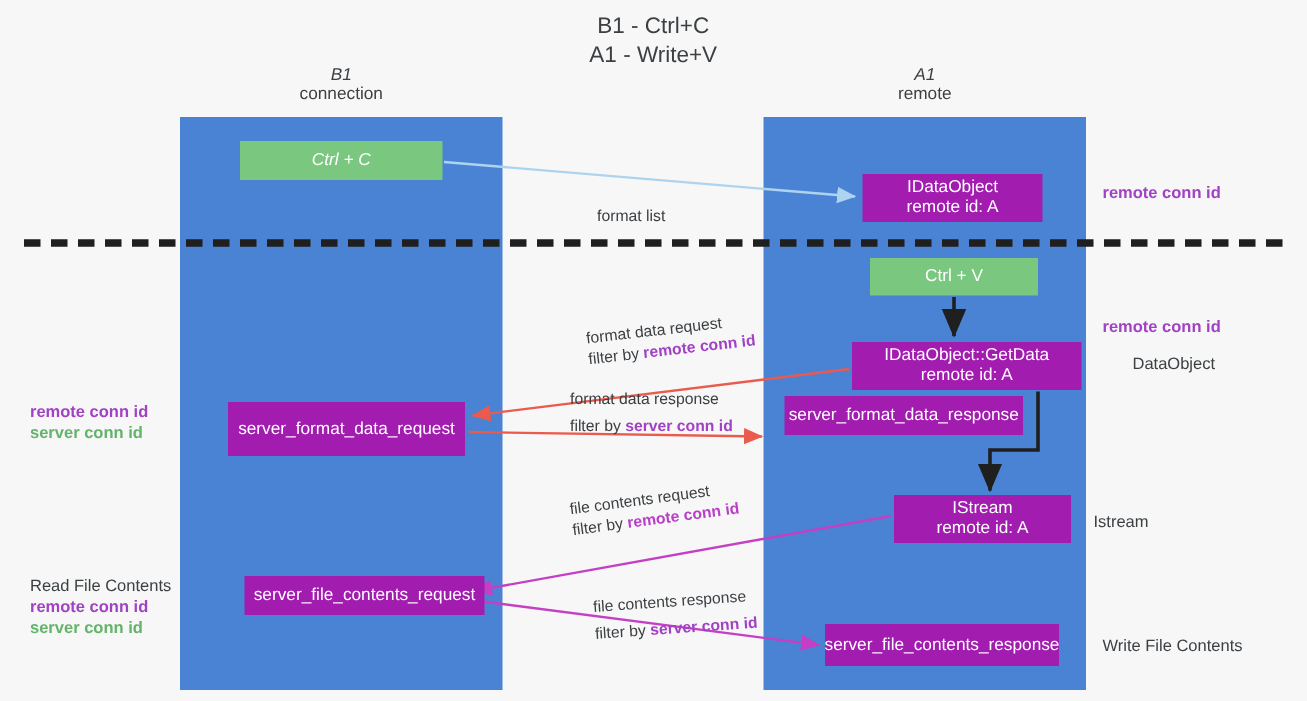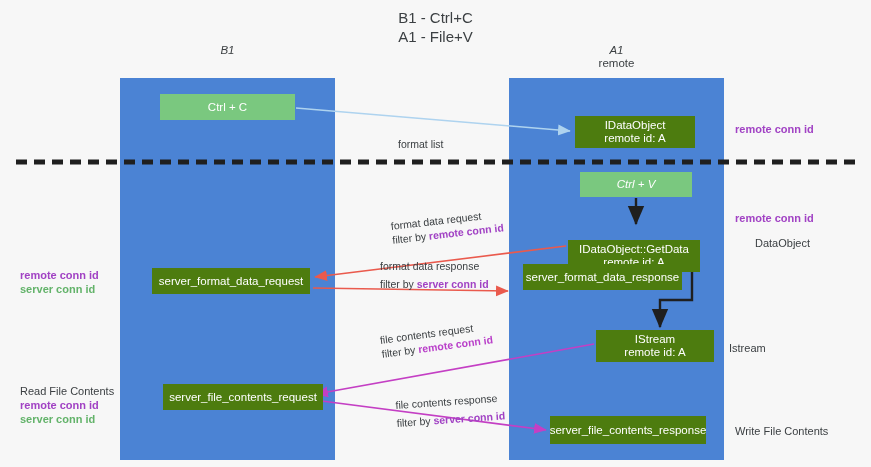"A1 - File+V" span { text: File+V -> Write+V }
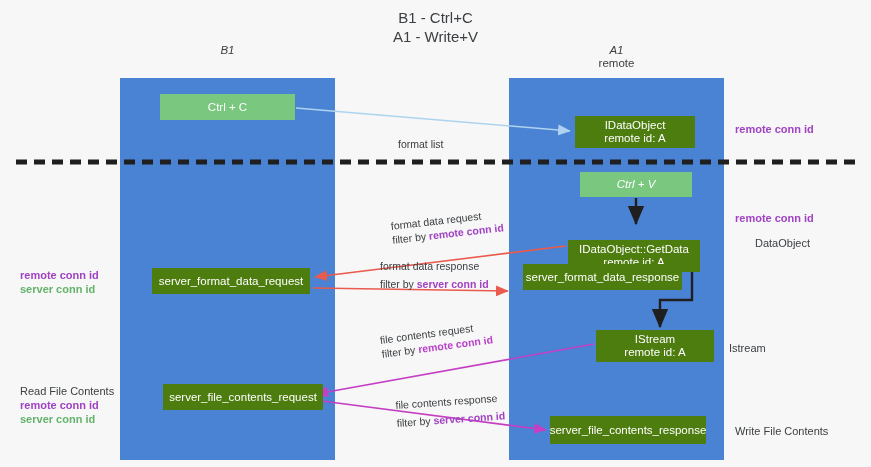"connection" span.t2 { html: none -> <span>connection</span> }
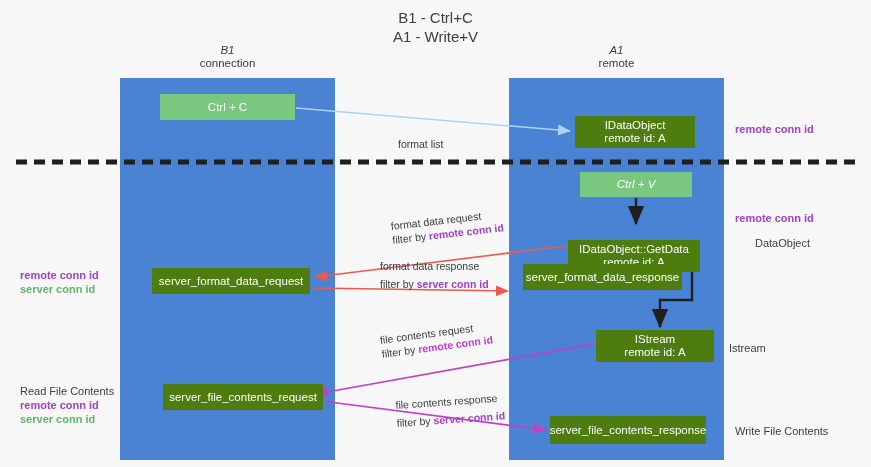"Ctrl + C" #box-ctrlc { font-style: none -> italic }
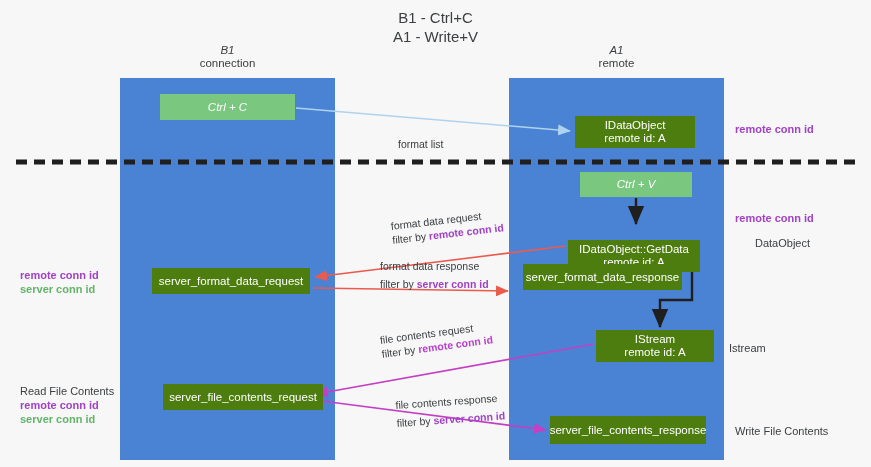"IDataObject" .box.orange { background: #4d7c0f -> #a21caf }
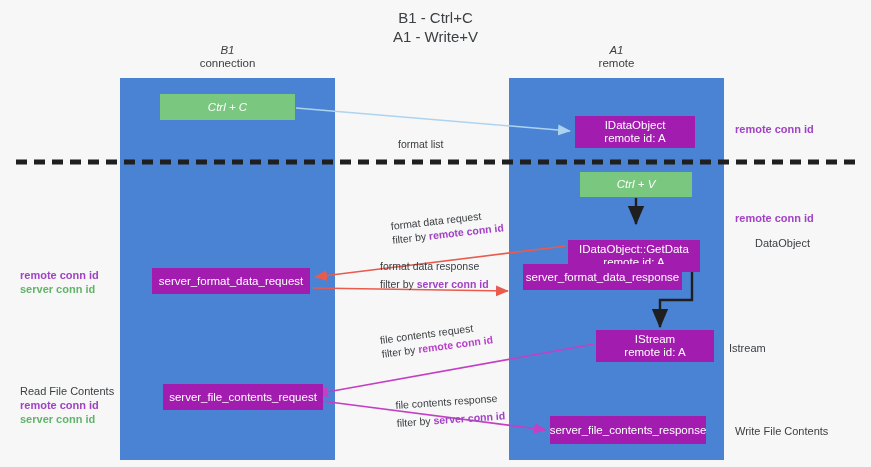"Ctrl + V" #box-ctrlv { font-style: italic -> none }
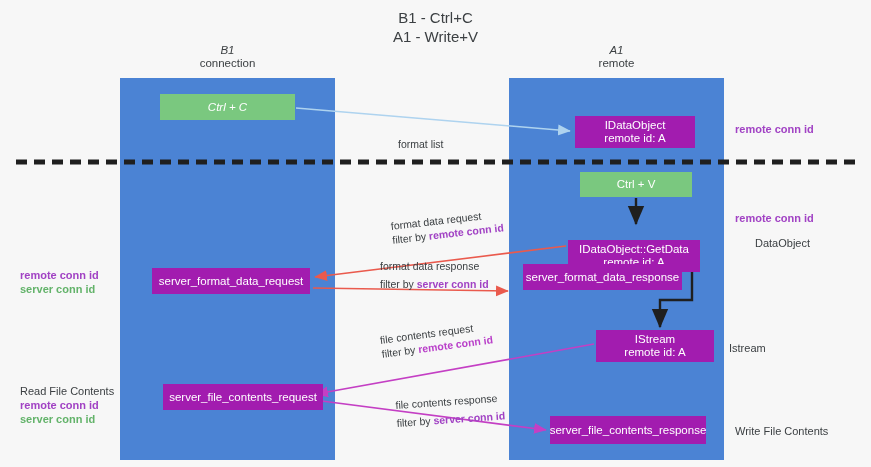"IDataObject::GetData" #box-getdata { top: 240px -> 228px; width: 132px -> 153px }
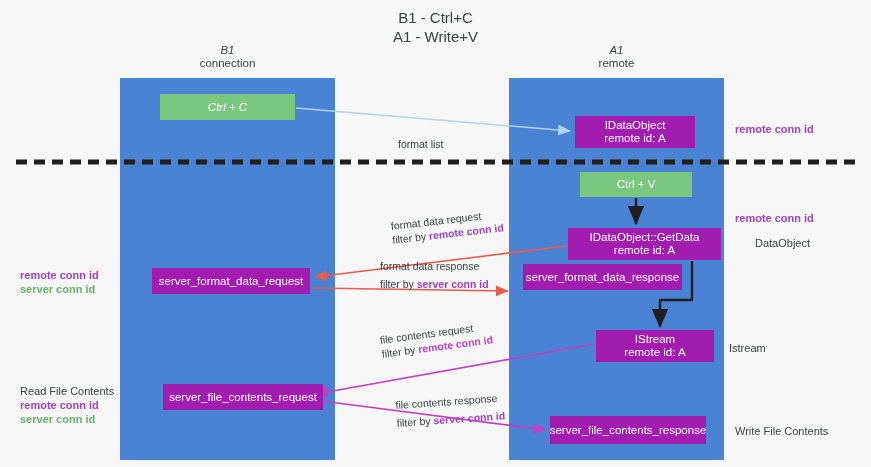"server_format_data_request" #box-sfdreq { height: 26px -> 36px }
